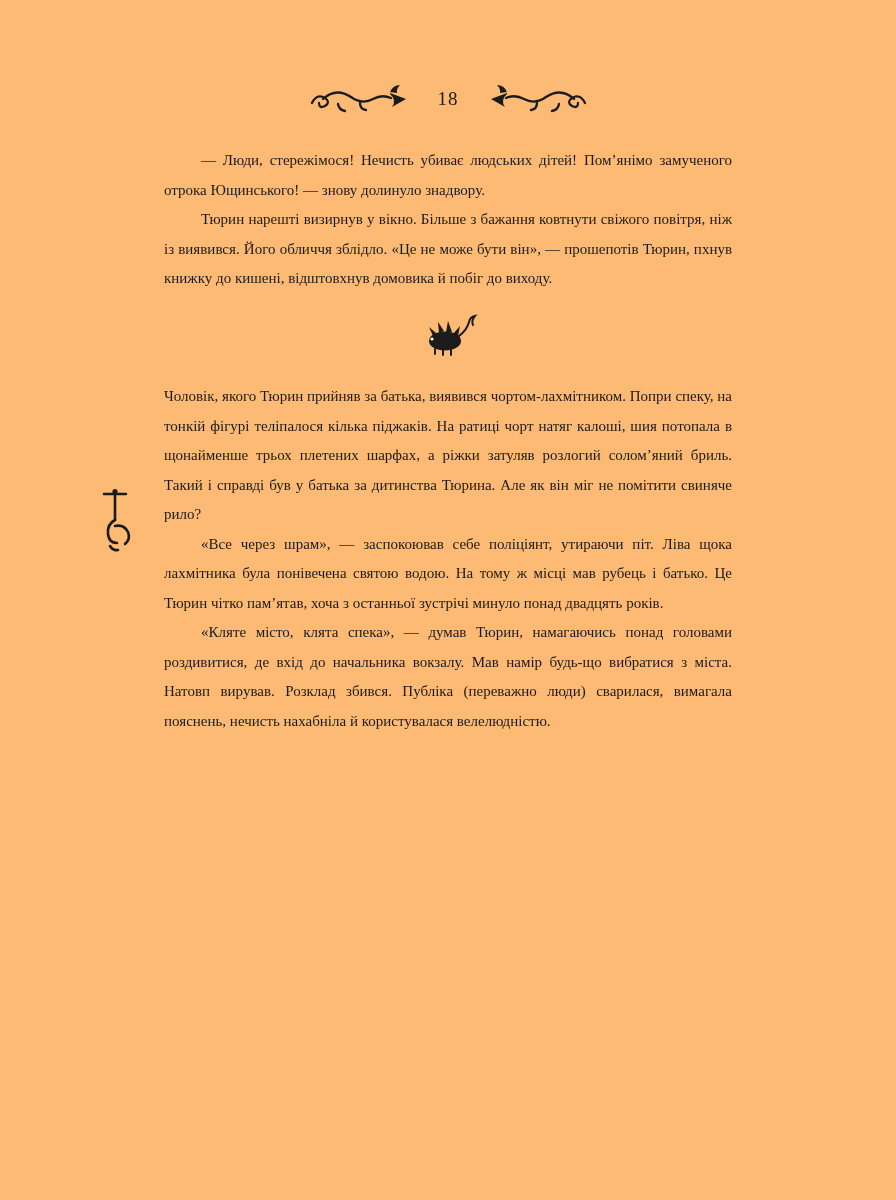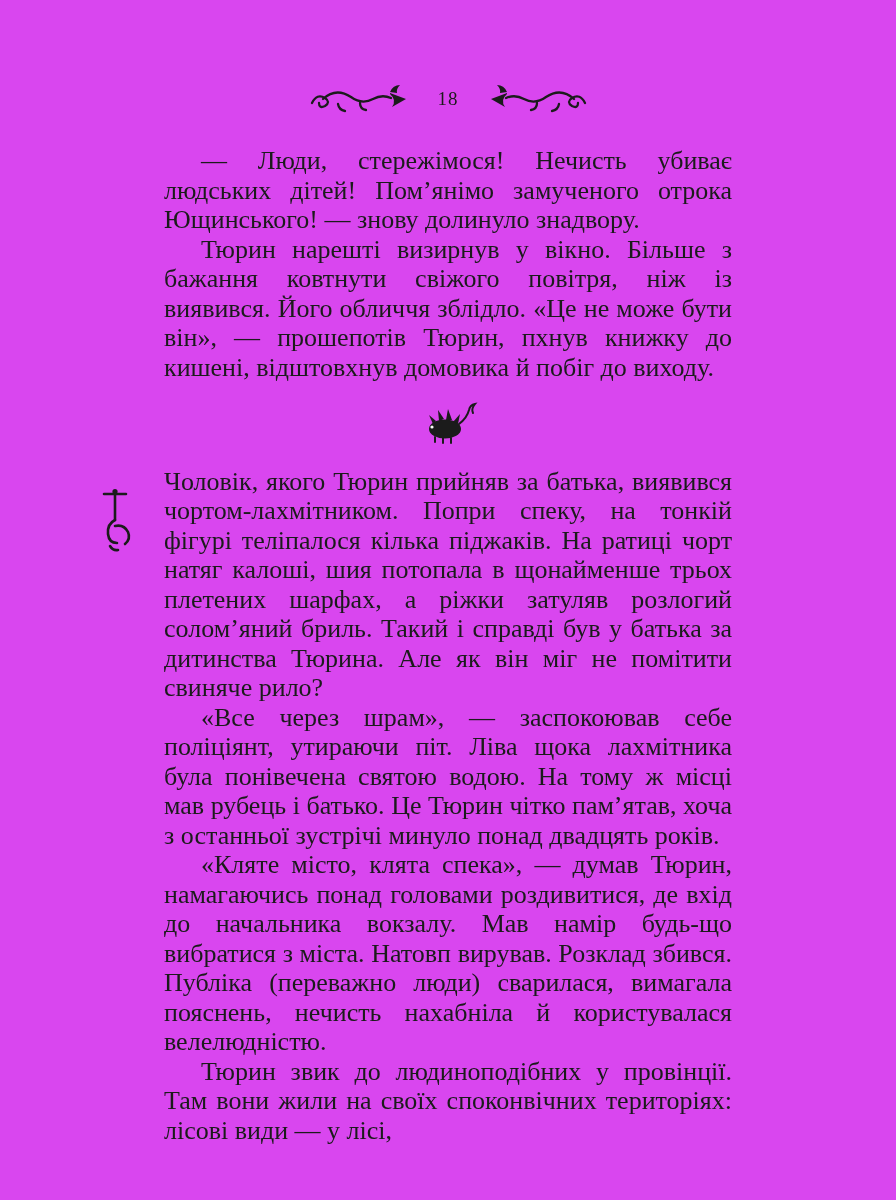"18" .page { background: #d946ef -> #fdba74 }
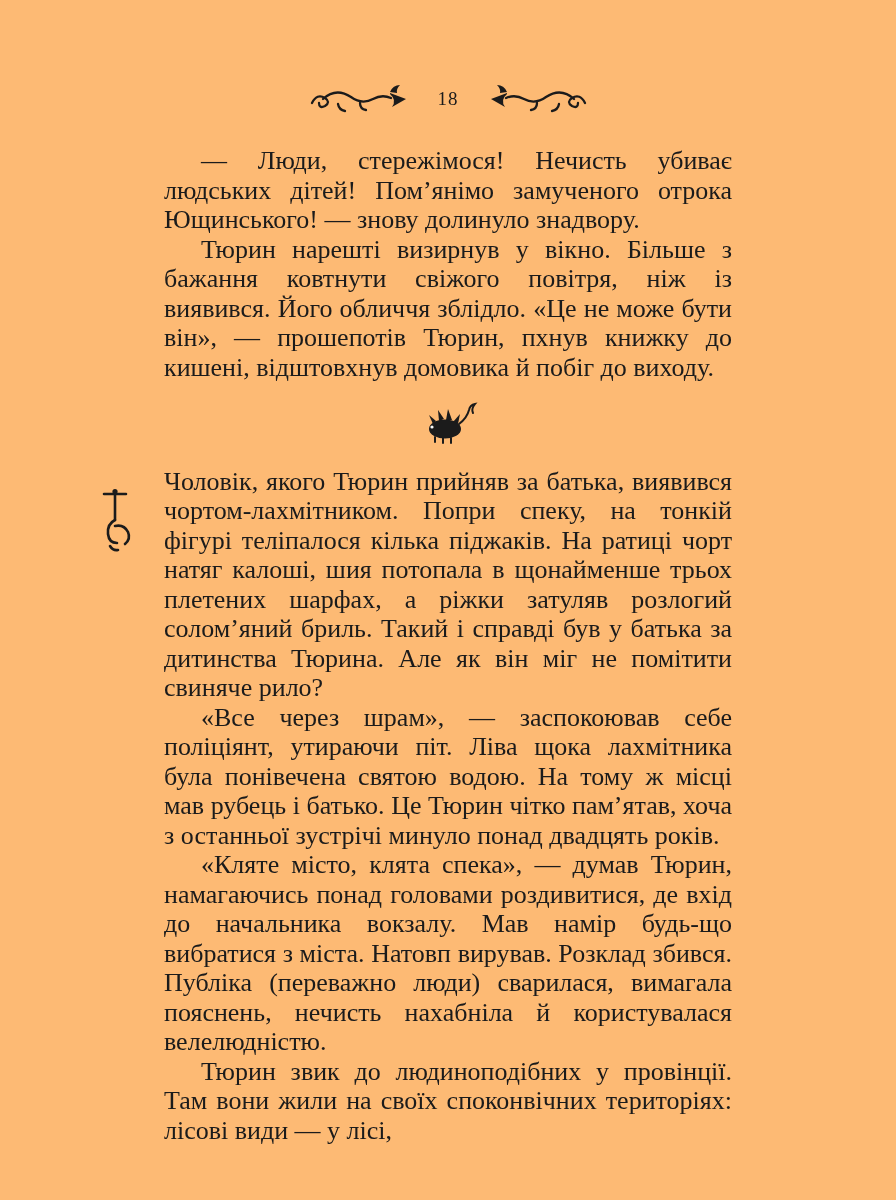"— Люди, стережімося! Нечисть убиває" .text-block { font-size: 26px -> 15px }
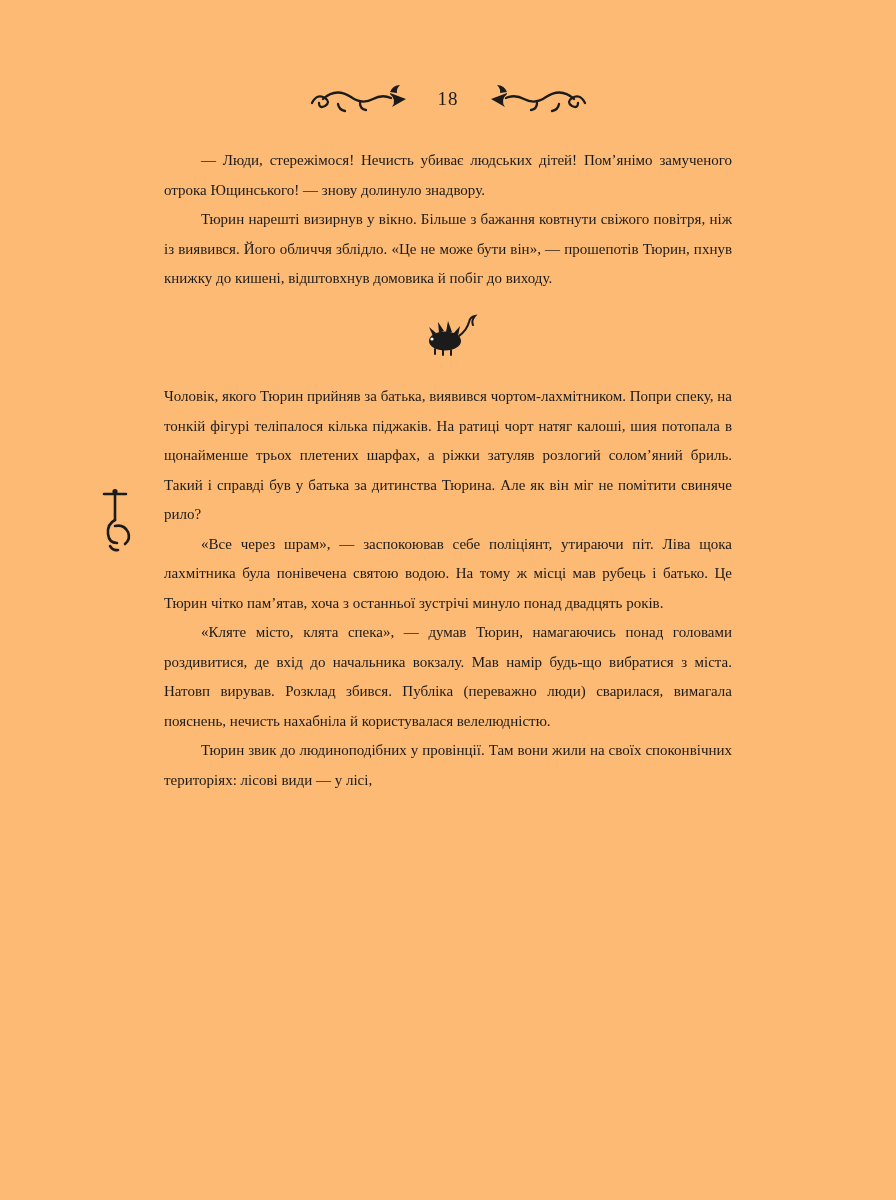"Тюрин звик до людиноподібних у" p.indent { html: <p>Тюрин звик до людиноподібних у провінції. Там вони жили на своїх споконвічних територіях: лісові види — у лісі,</p> -> none }
